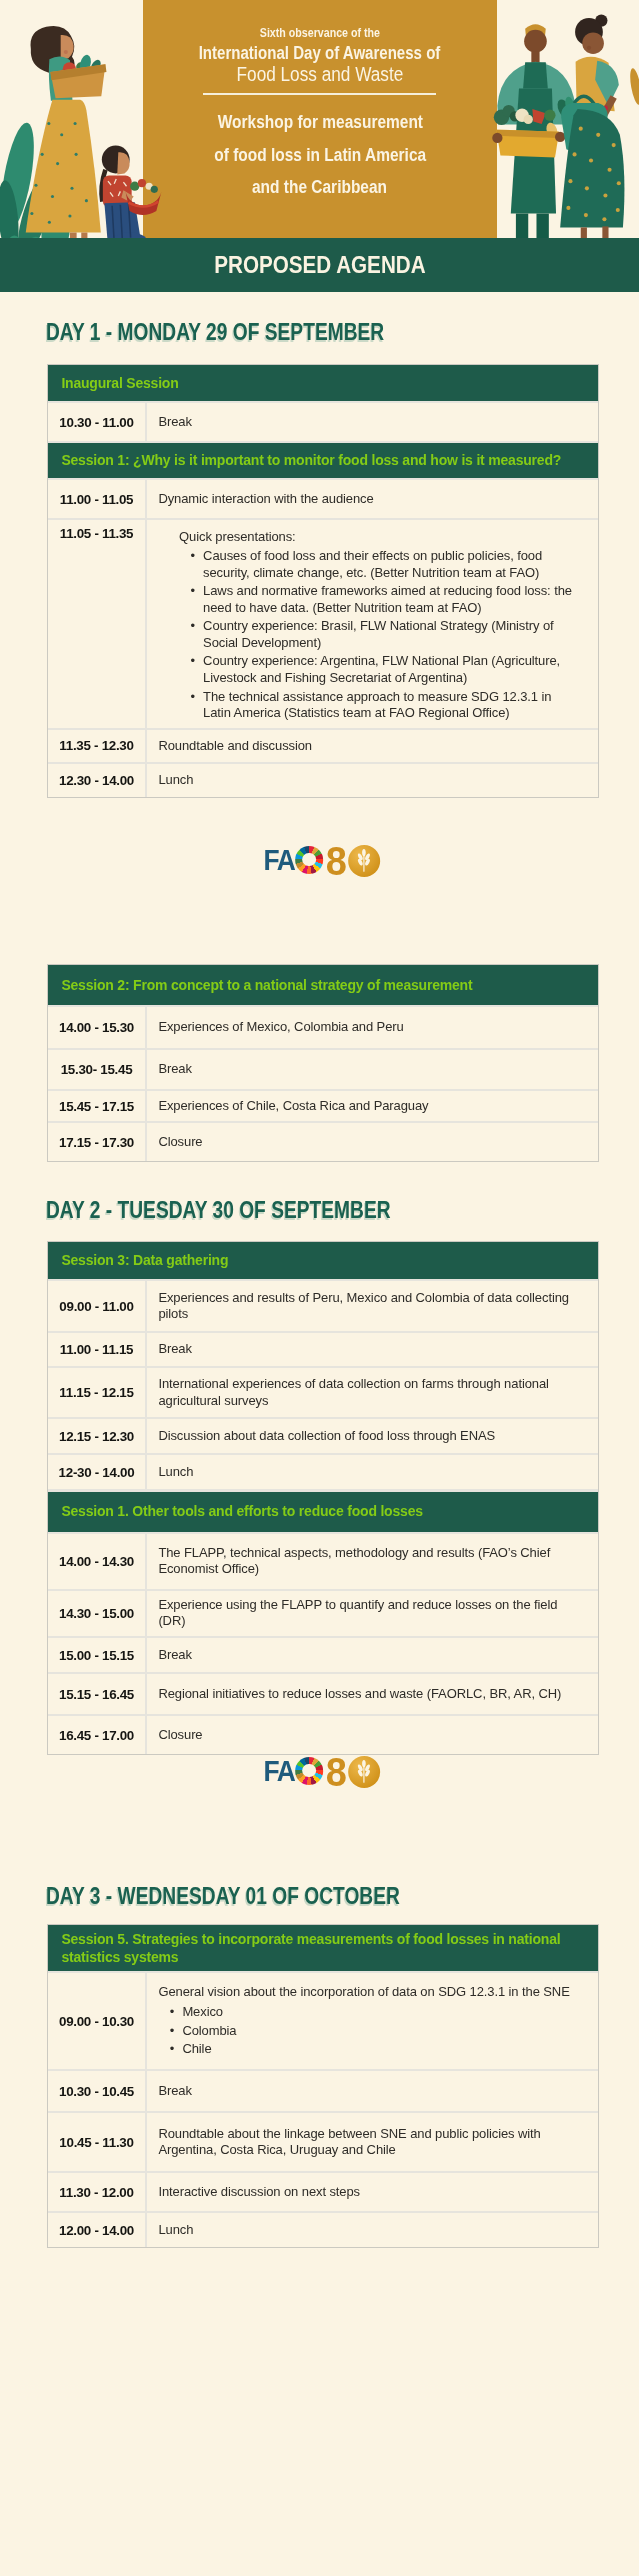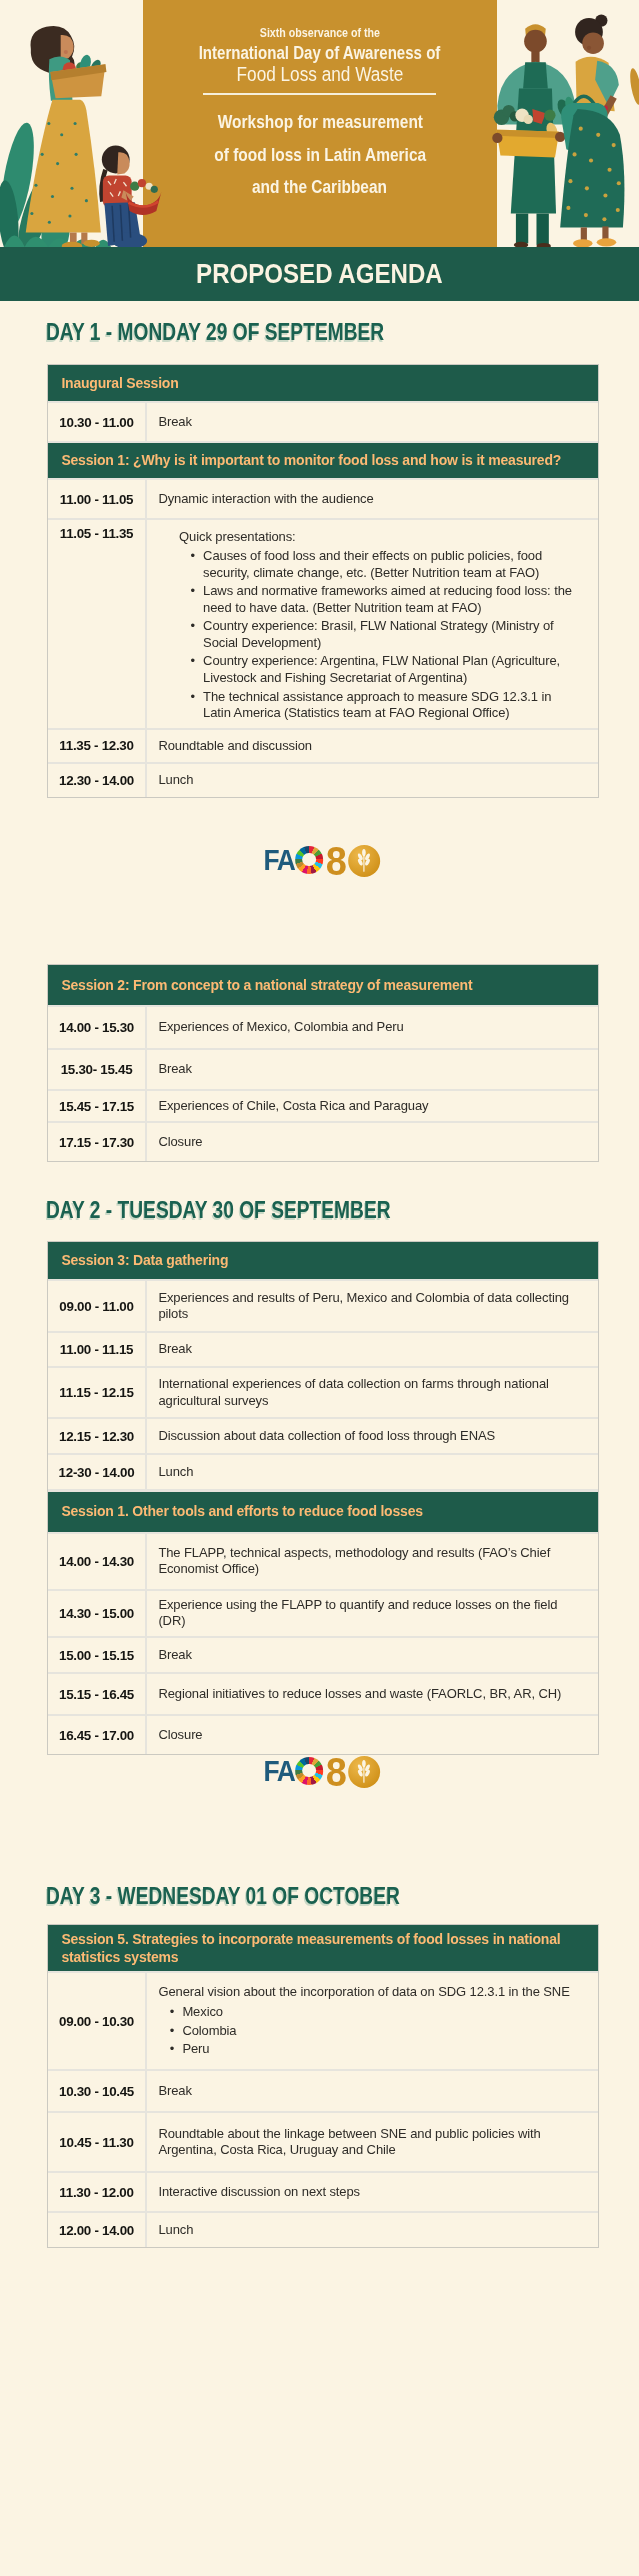"PROPOSED AGENDA" .agenda-bar { font-size: 28px -> 24px; top: 247px -> 238px }
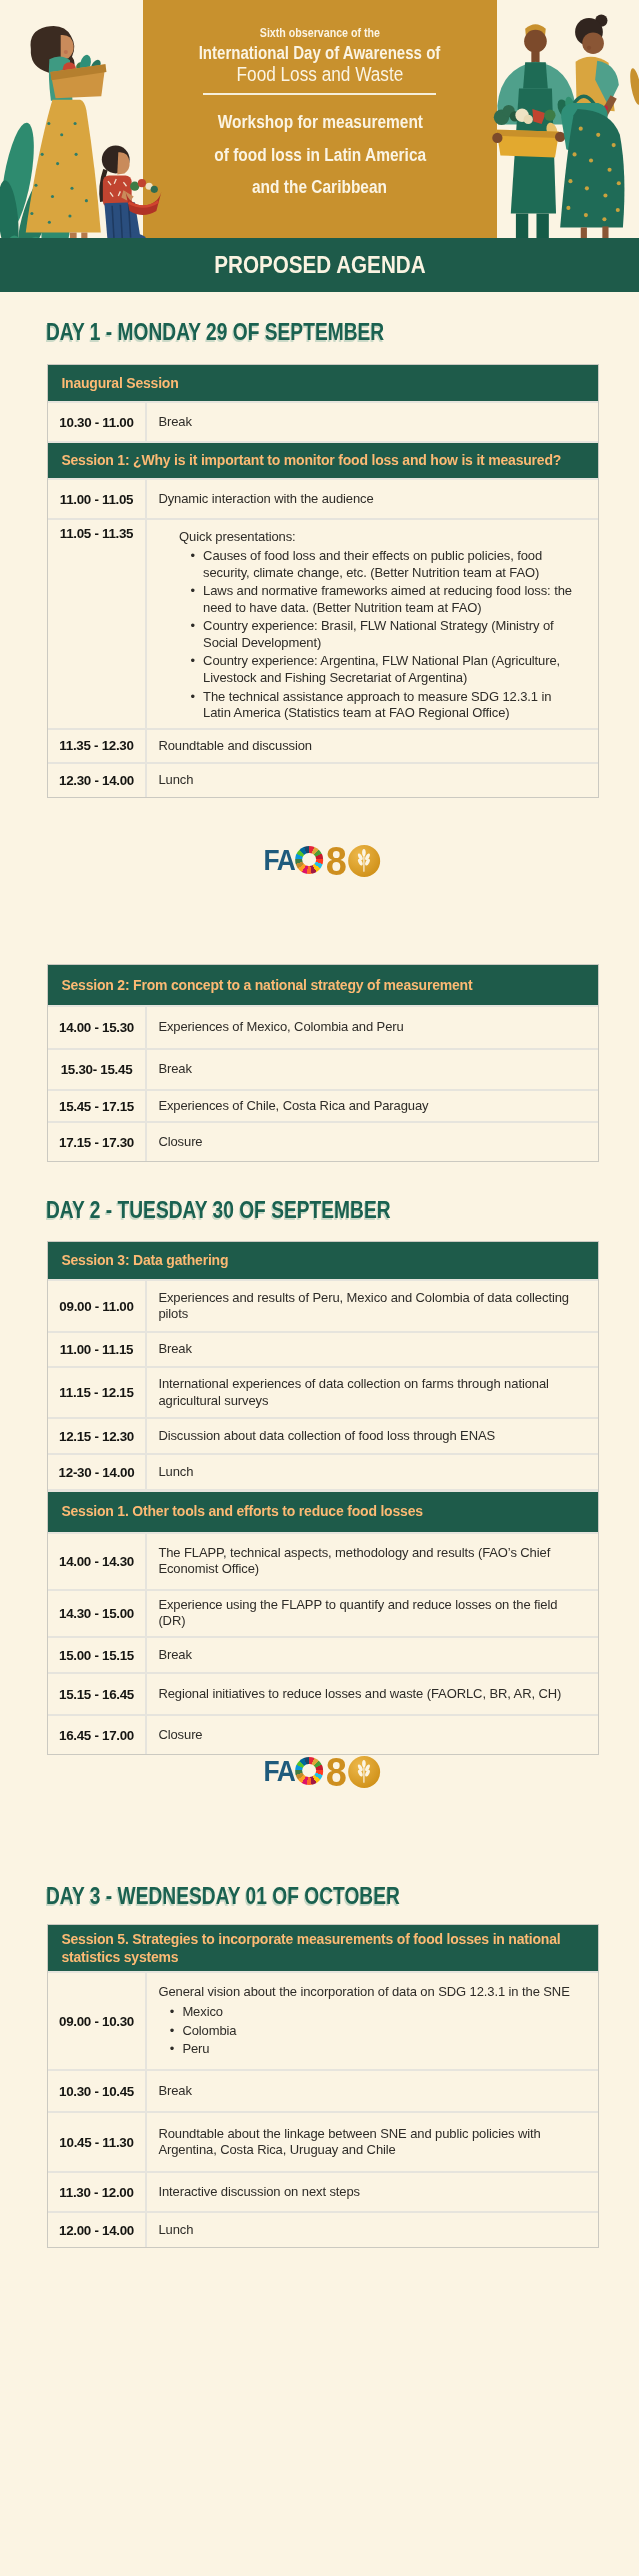"Inaugural Session" .sess { color: #fdba74 -> #84cc16 }
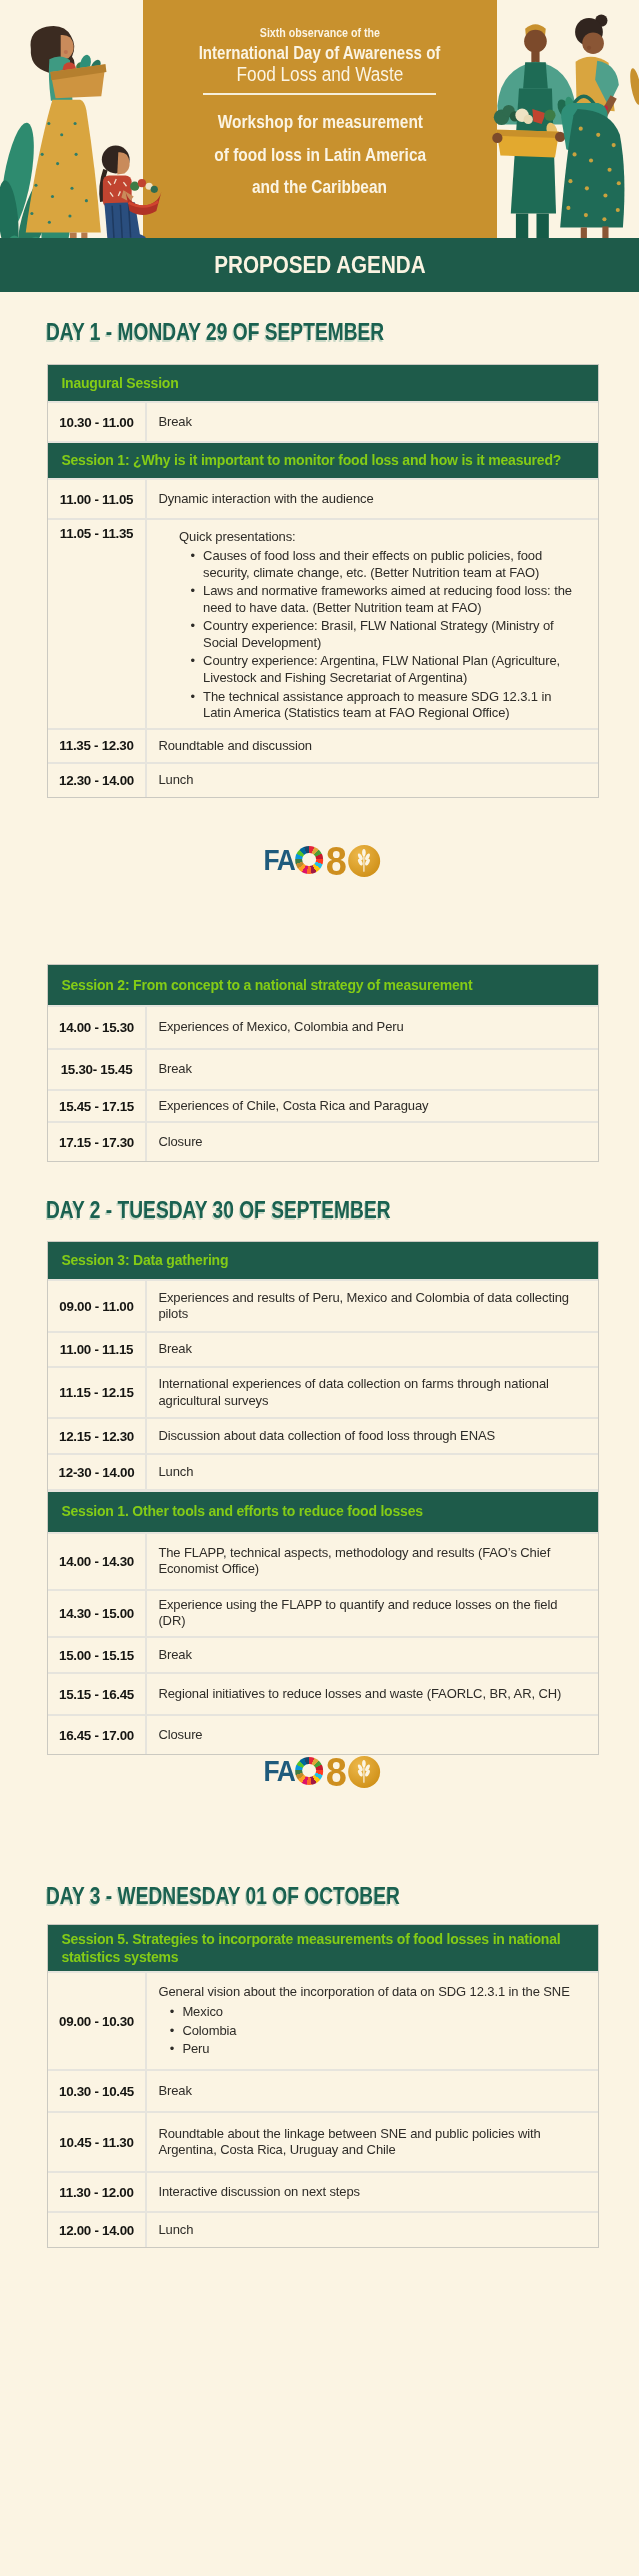"Peru" li { text: Peru -> Chile }
